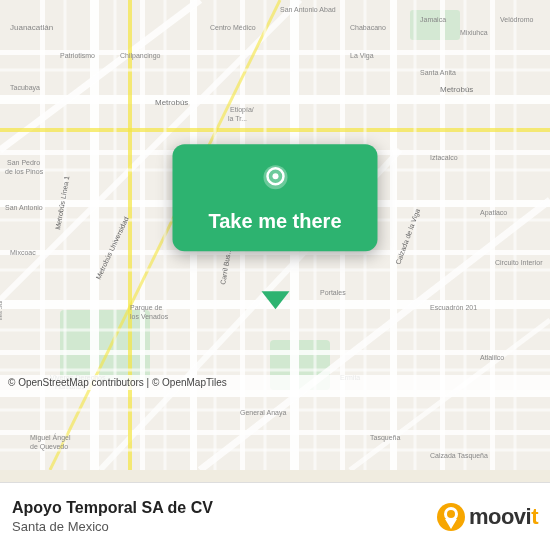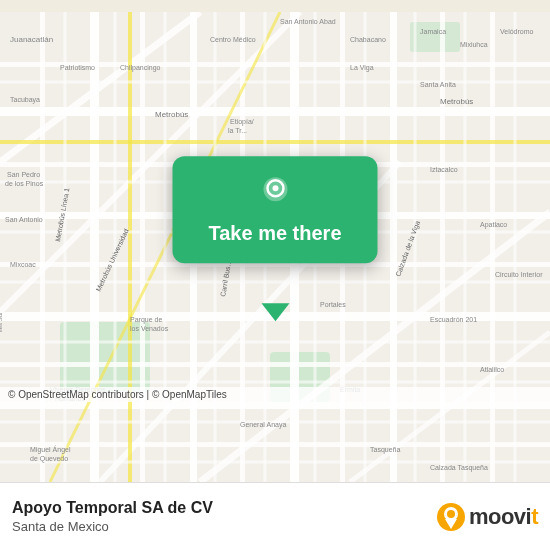"Juanacatlán" #map-container { margin-top: 12px -> none }
